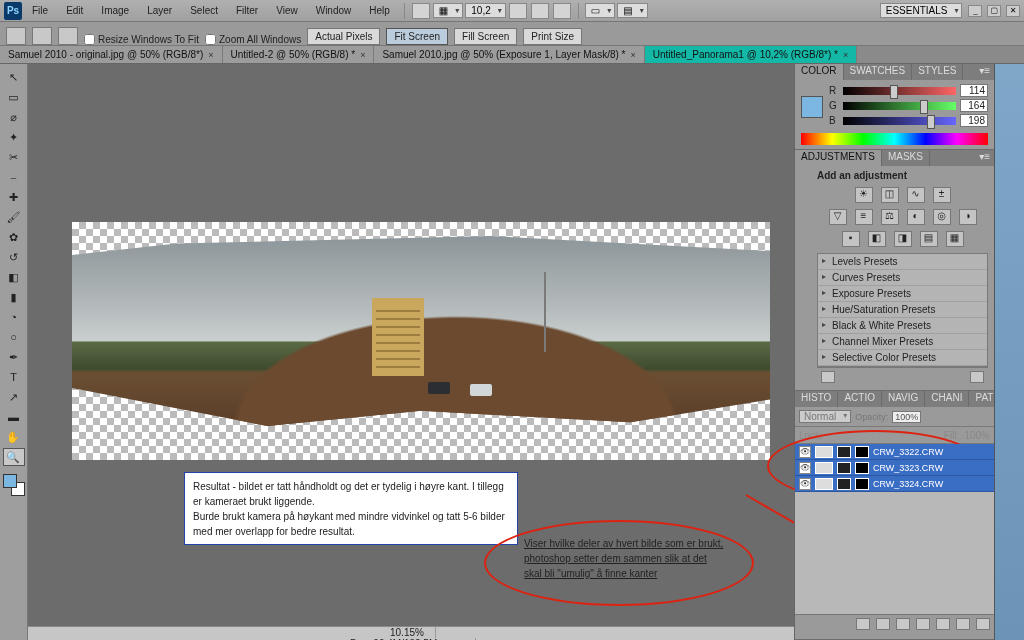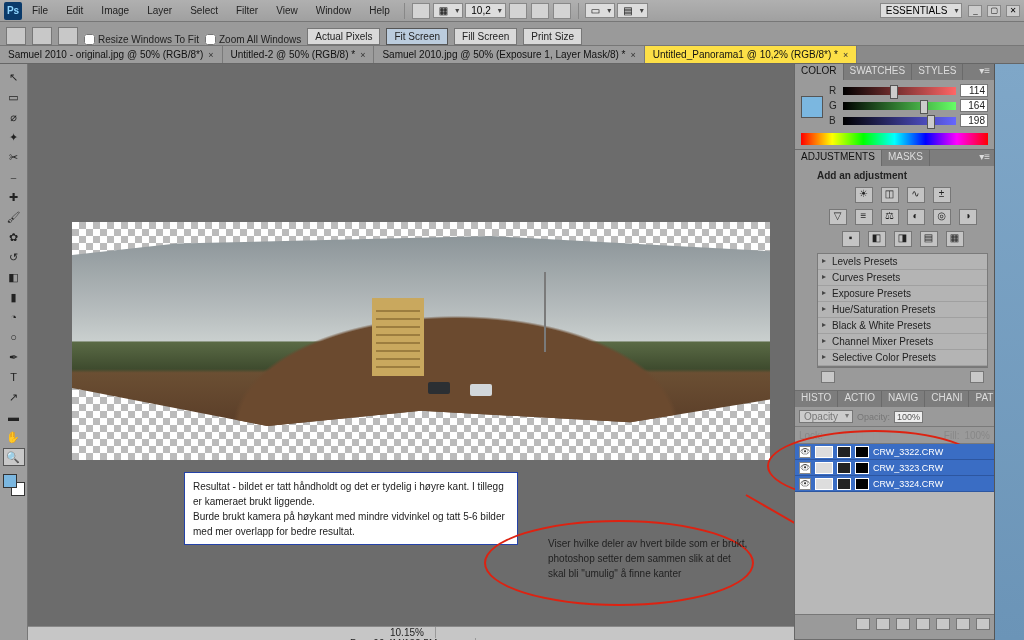"Untitled_Panorama1 @ 10,2% (RGB/8*) *" .tabstrip .tab.active { background: #fde047 -> #14b8a6 }
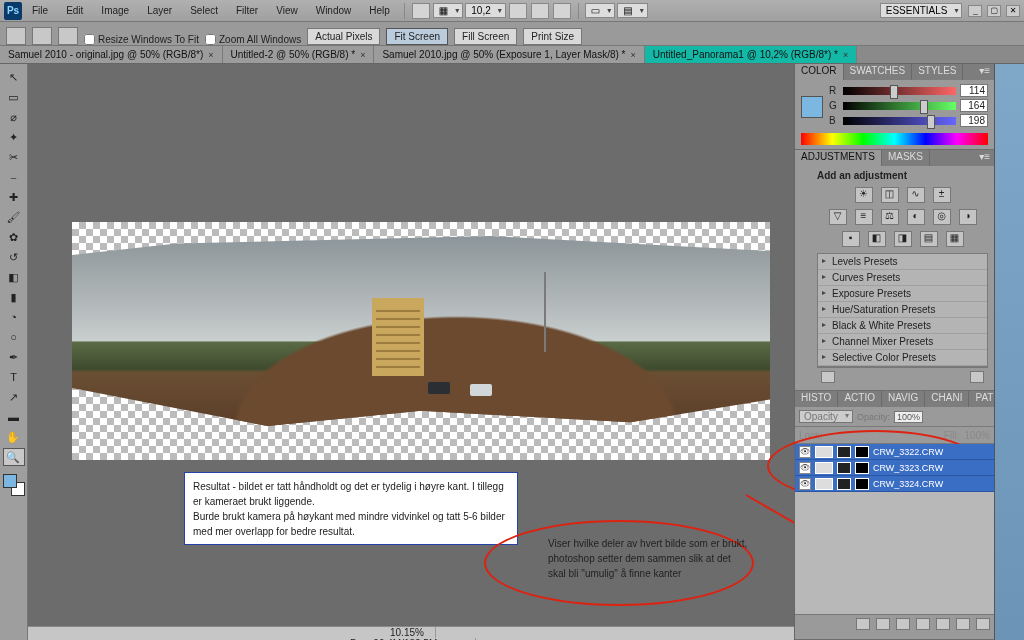"Opacity" span.sel { text: Opacity -> Normal }
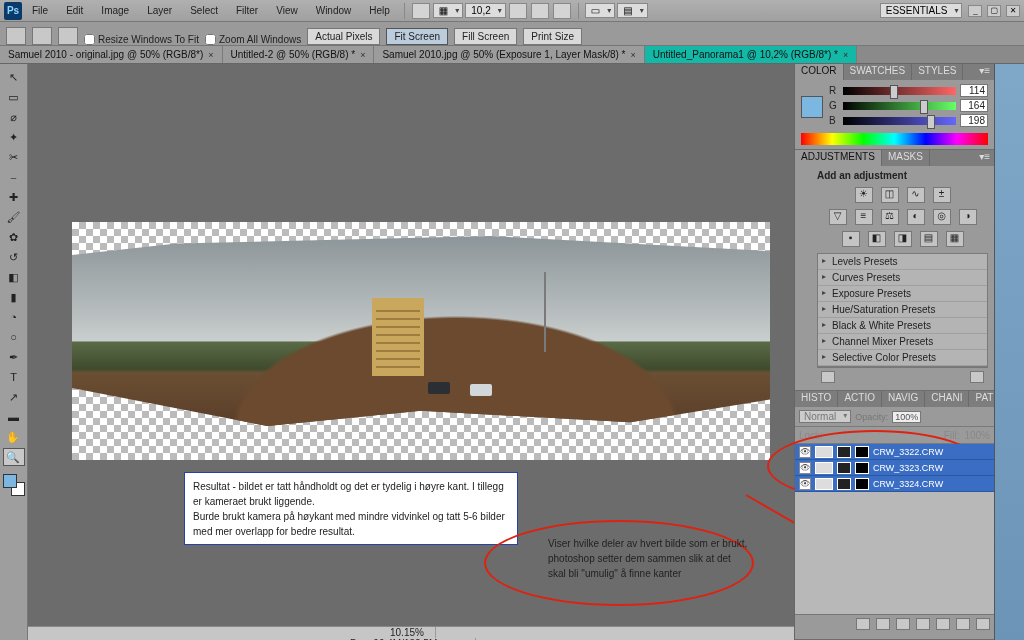"Viser hvilke deler av hvert" div.annot-box { left: 512px -> 488px; text-decoration: none -> underline }
